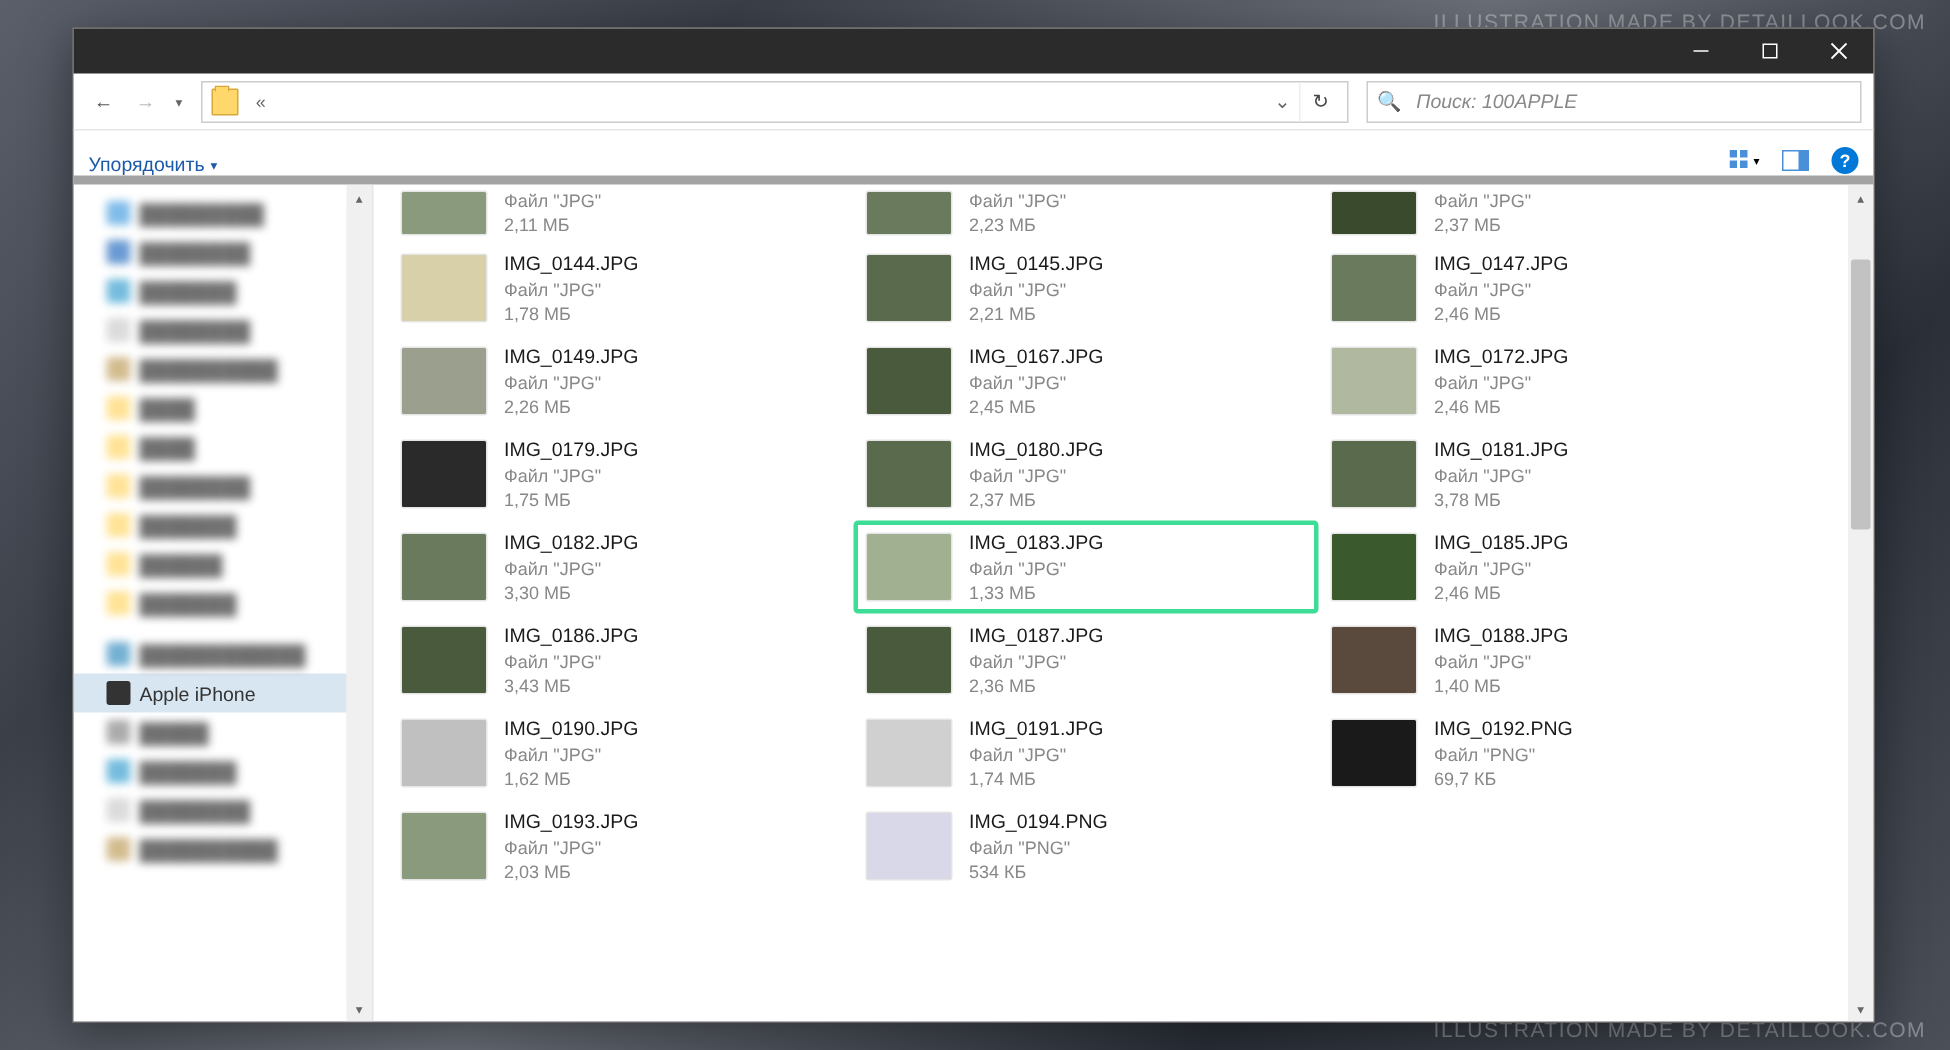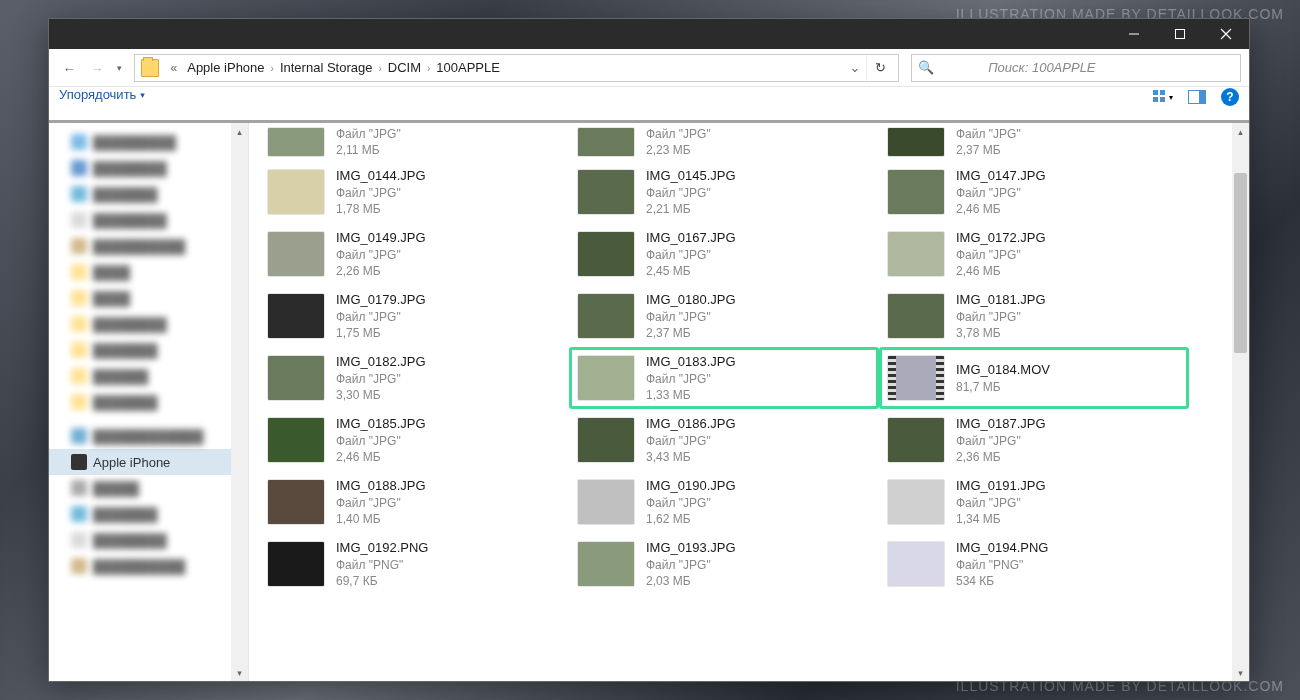"Apple iPhone › Internal Storage" span { html: <span><span>Apple iPhone</span><span>›</span><span>Internal Storage</span><span>›</span><span>DCIM</span><span>›</span><span>100APPLE</span></span> -> none }
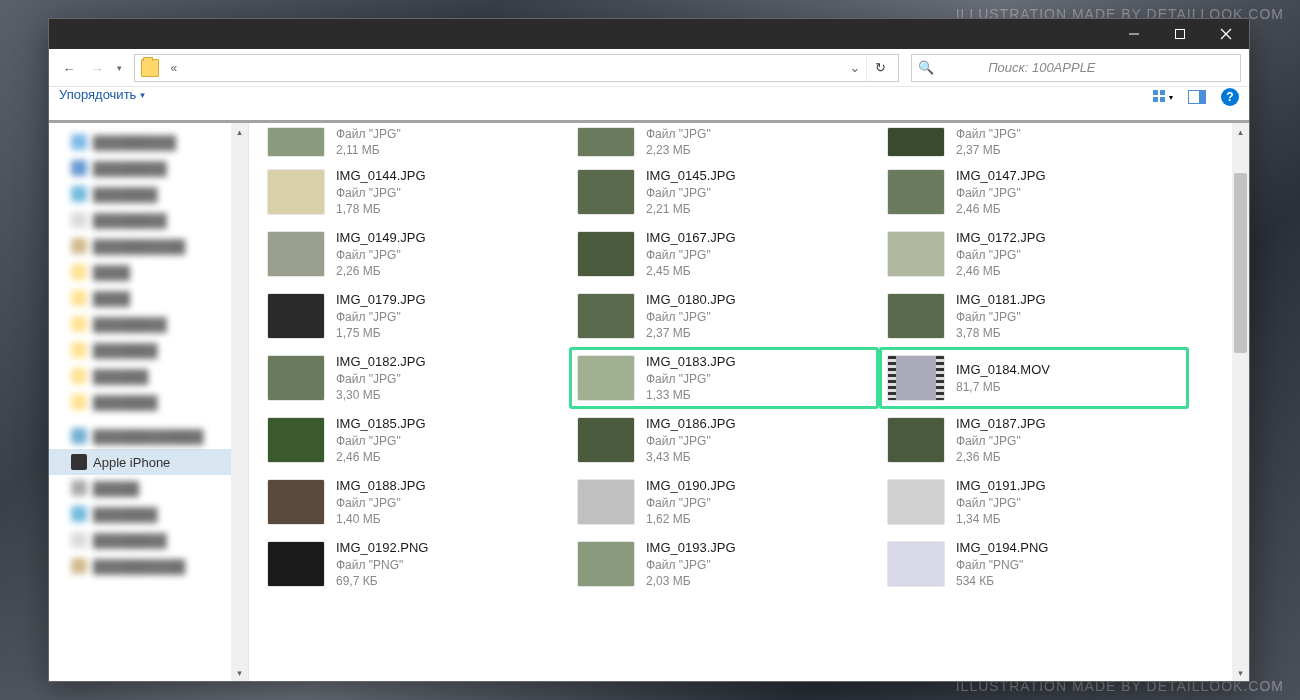"Поиск: 100APPLE" .searchbox .ph { margin-left: 44px -> none }
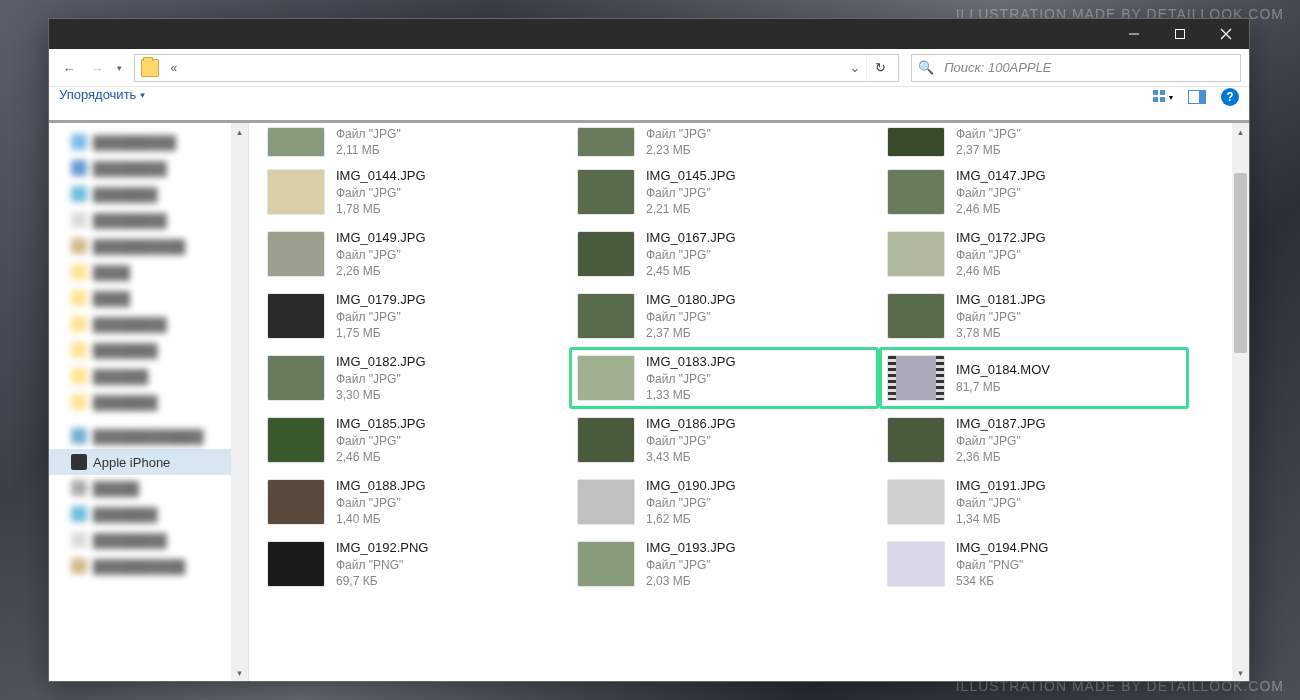"Упорядочить" .toolbar { align-items: flex-start -> flex-end; border-bottom: 3px solid #a3a3a3 -> 6px solid #a3a3a3 }
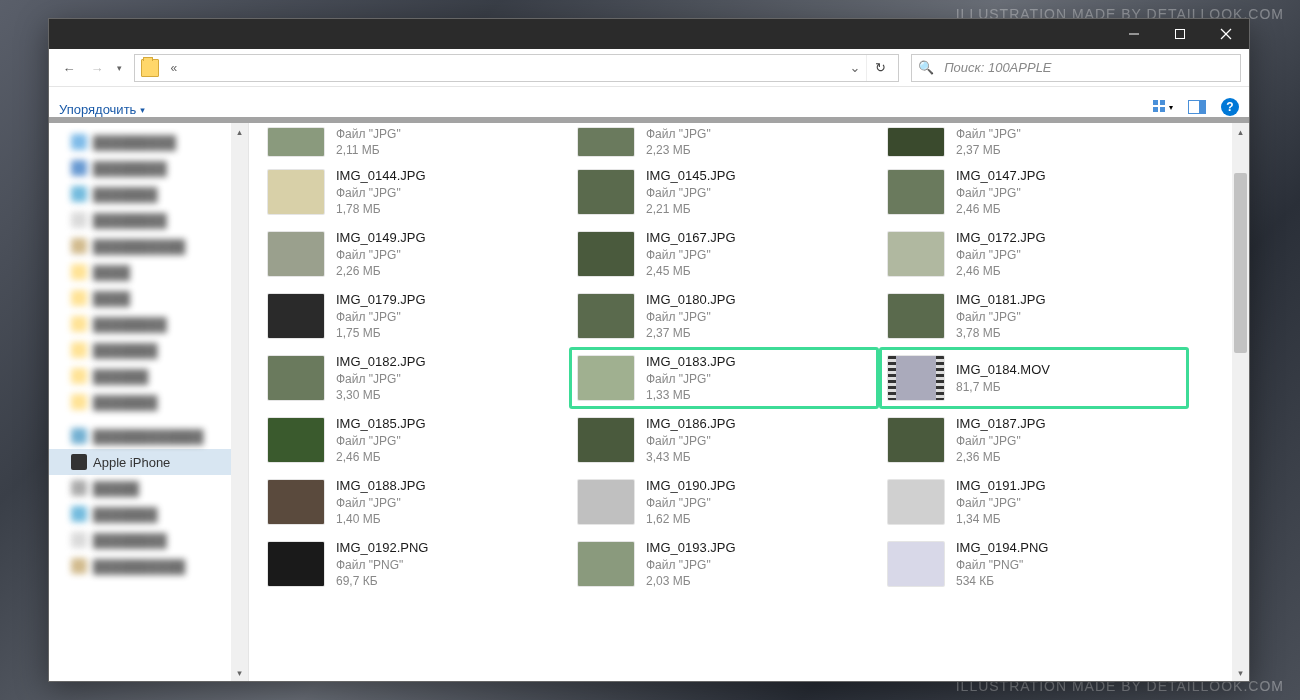"IMG_0184.MOV" div.file { html: <div> <div></div> <div> <div>IMG_0184.MOV</div> <div>81,7 МБ</div> </div> </div> -> none }
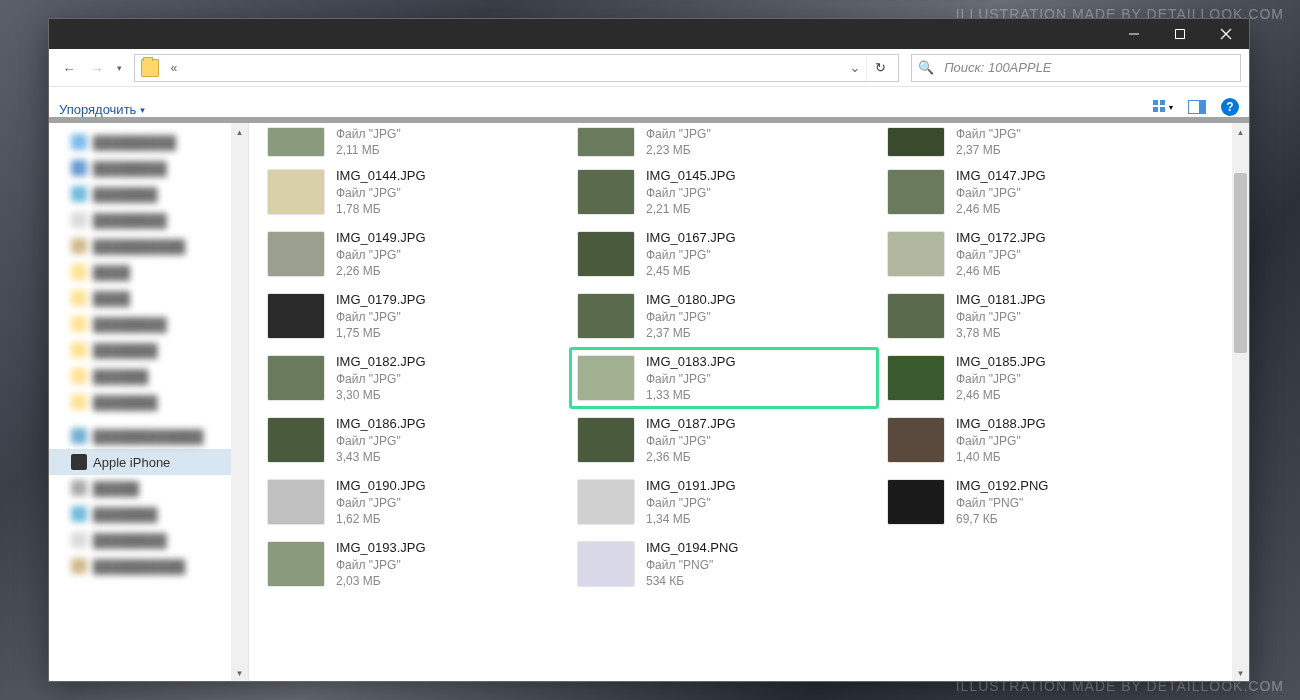"1,34 МБ" div.fsize { text: 1,34 -> 1,74 }
